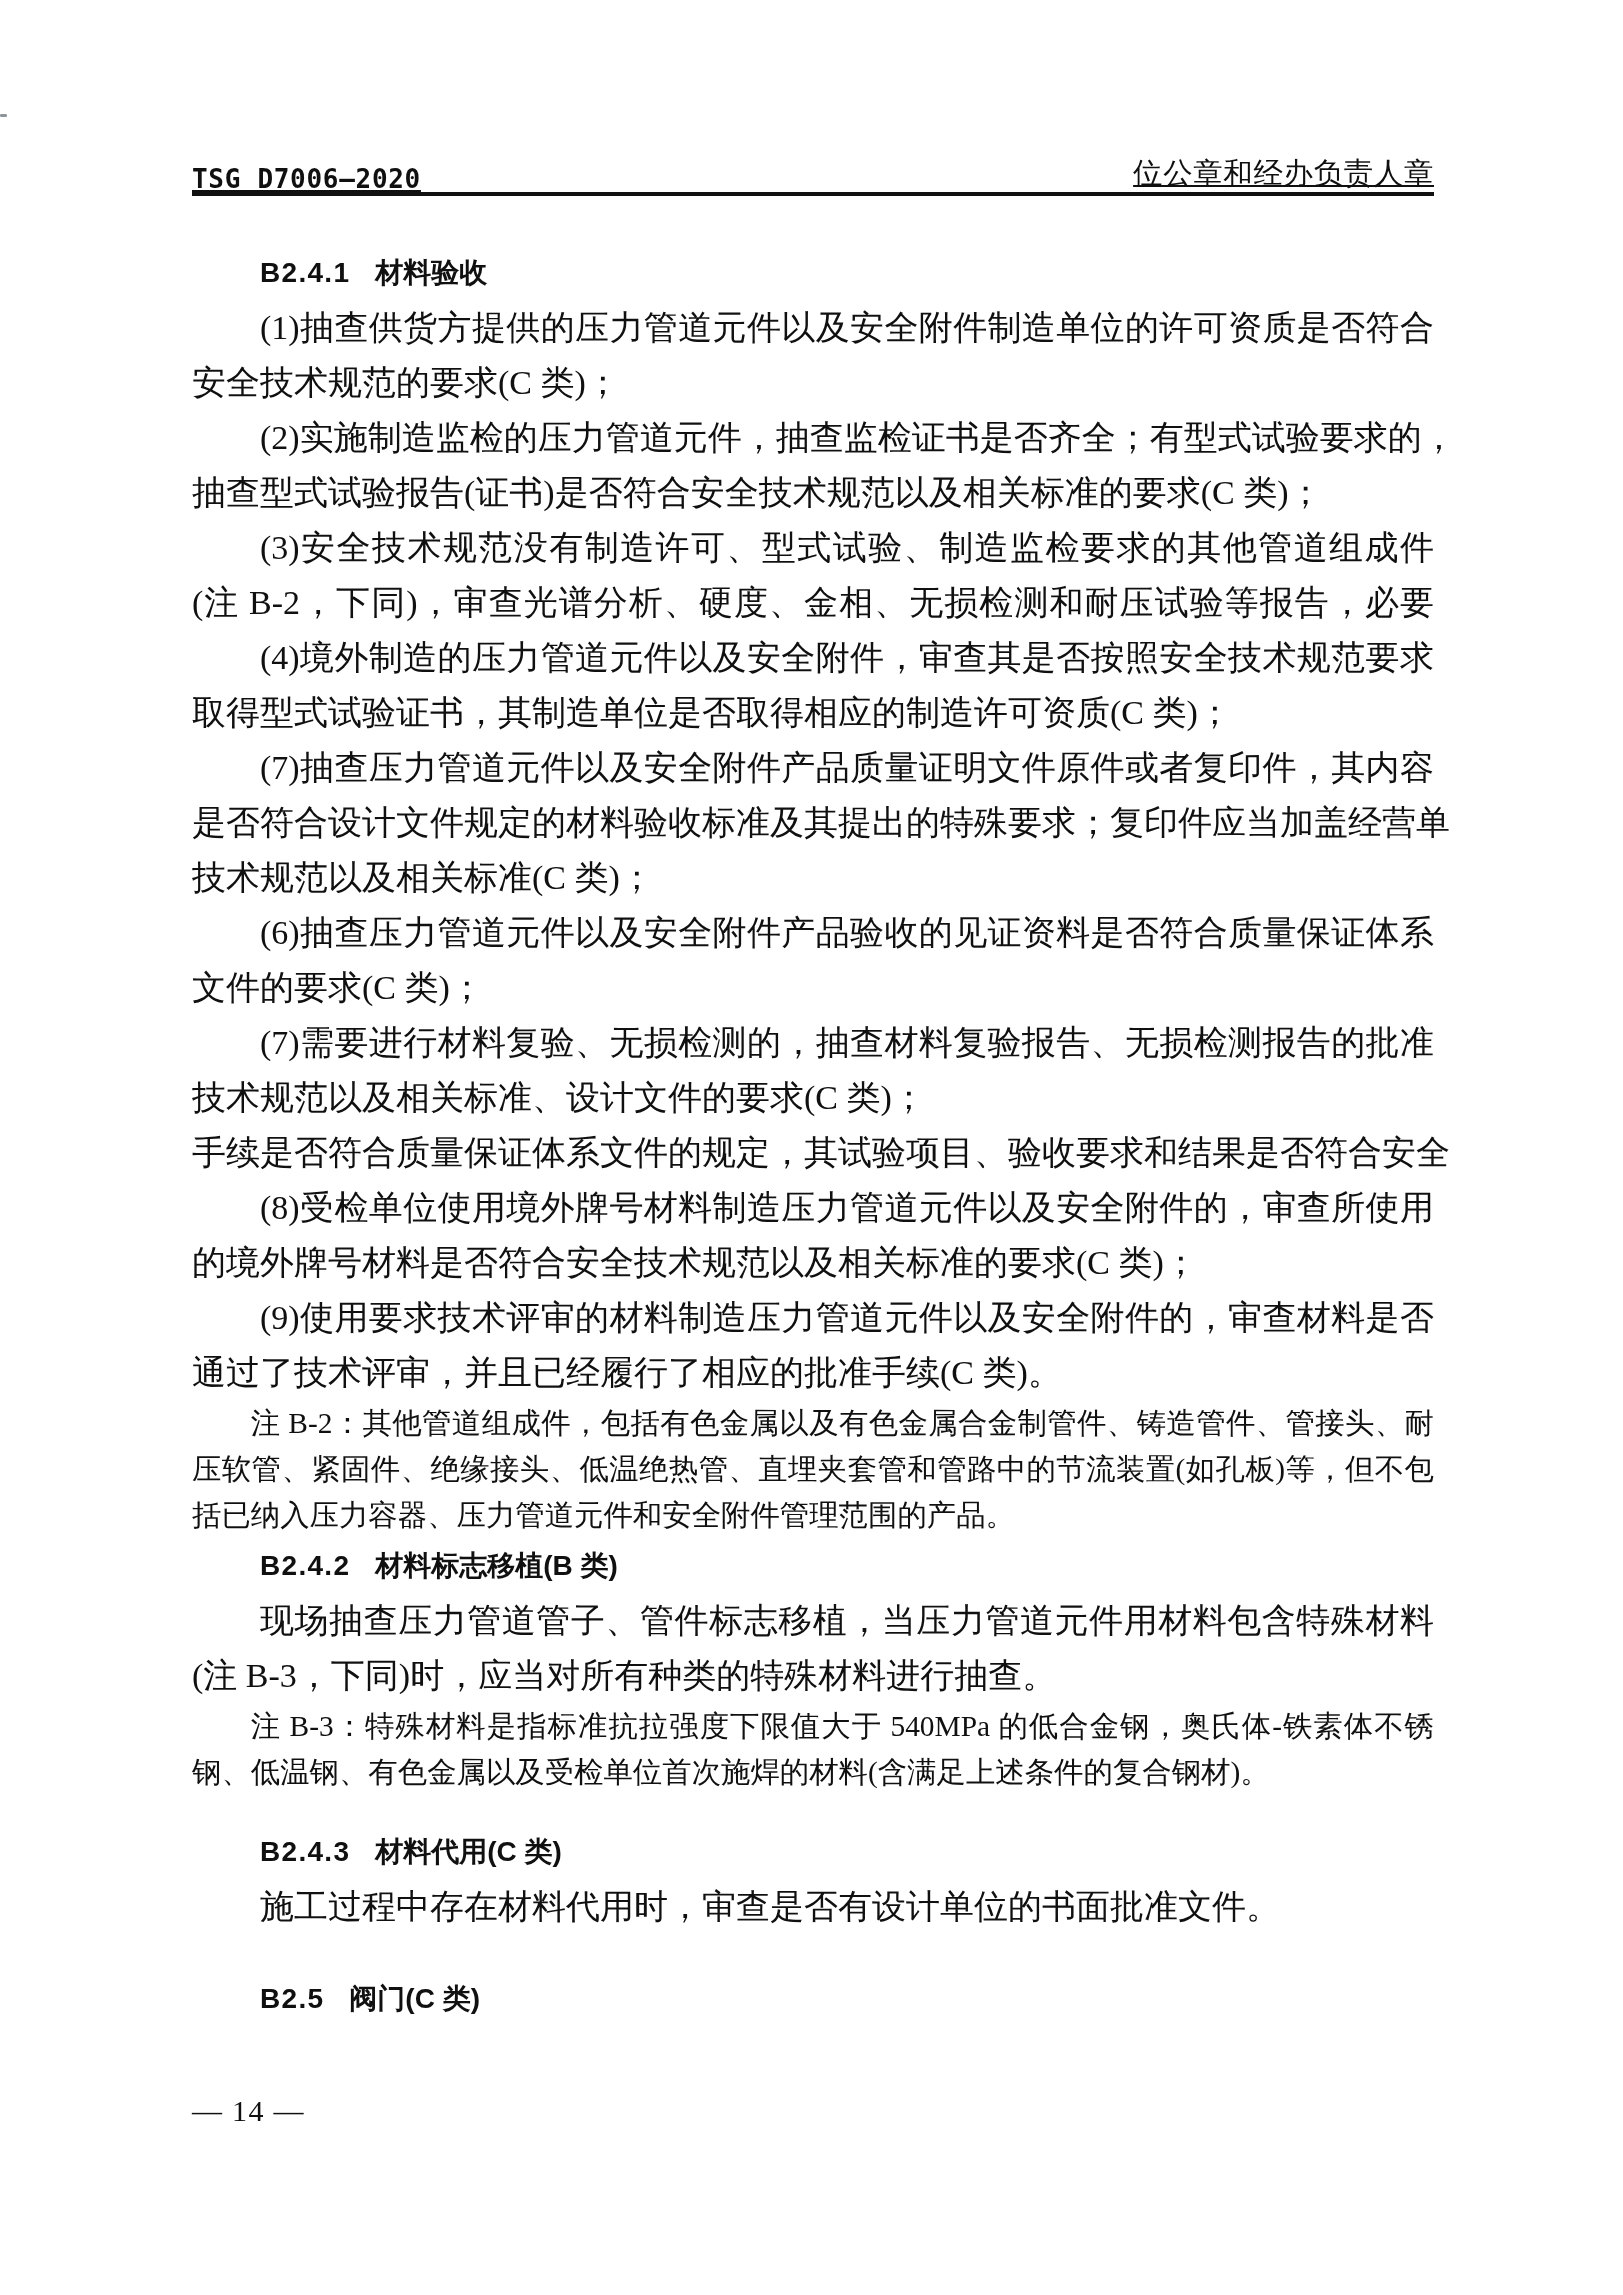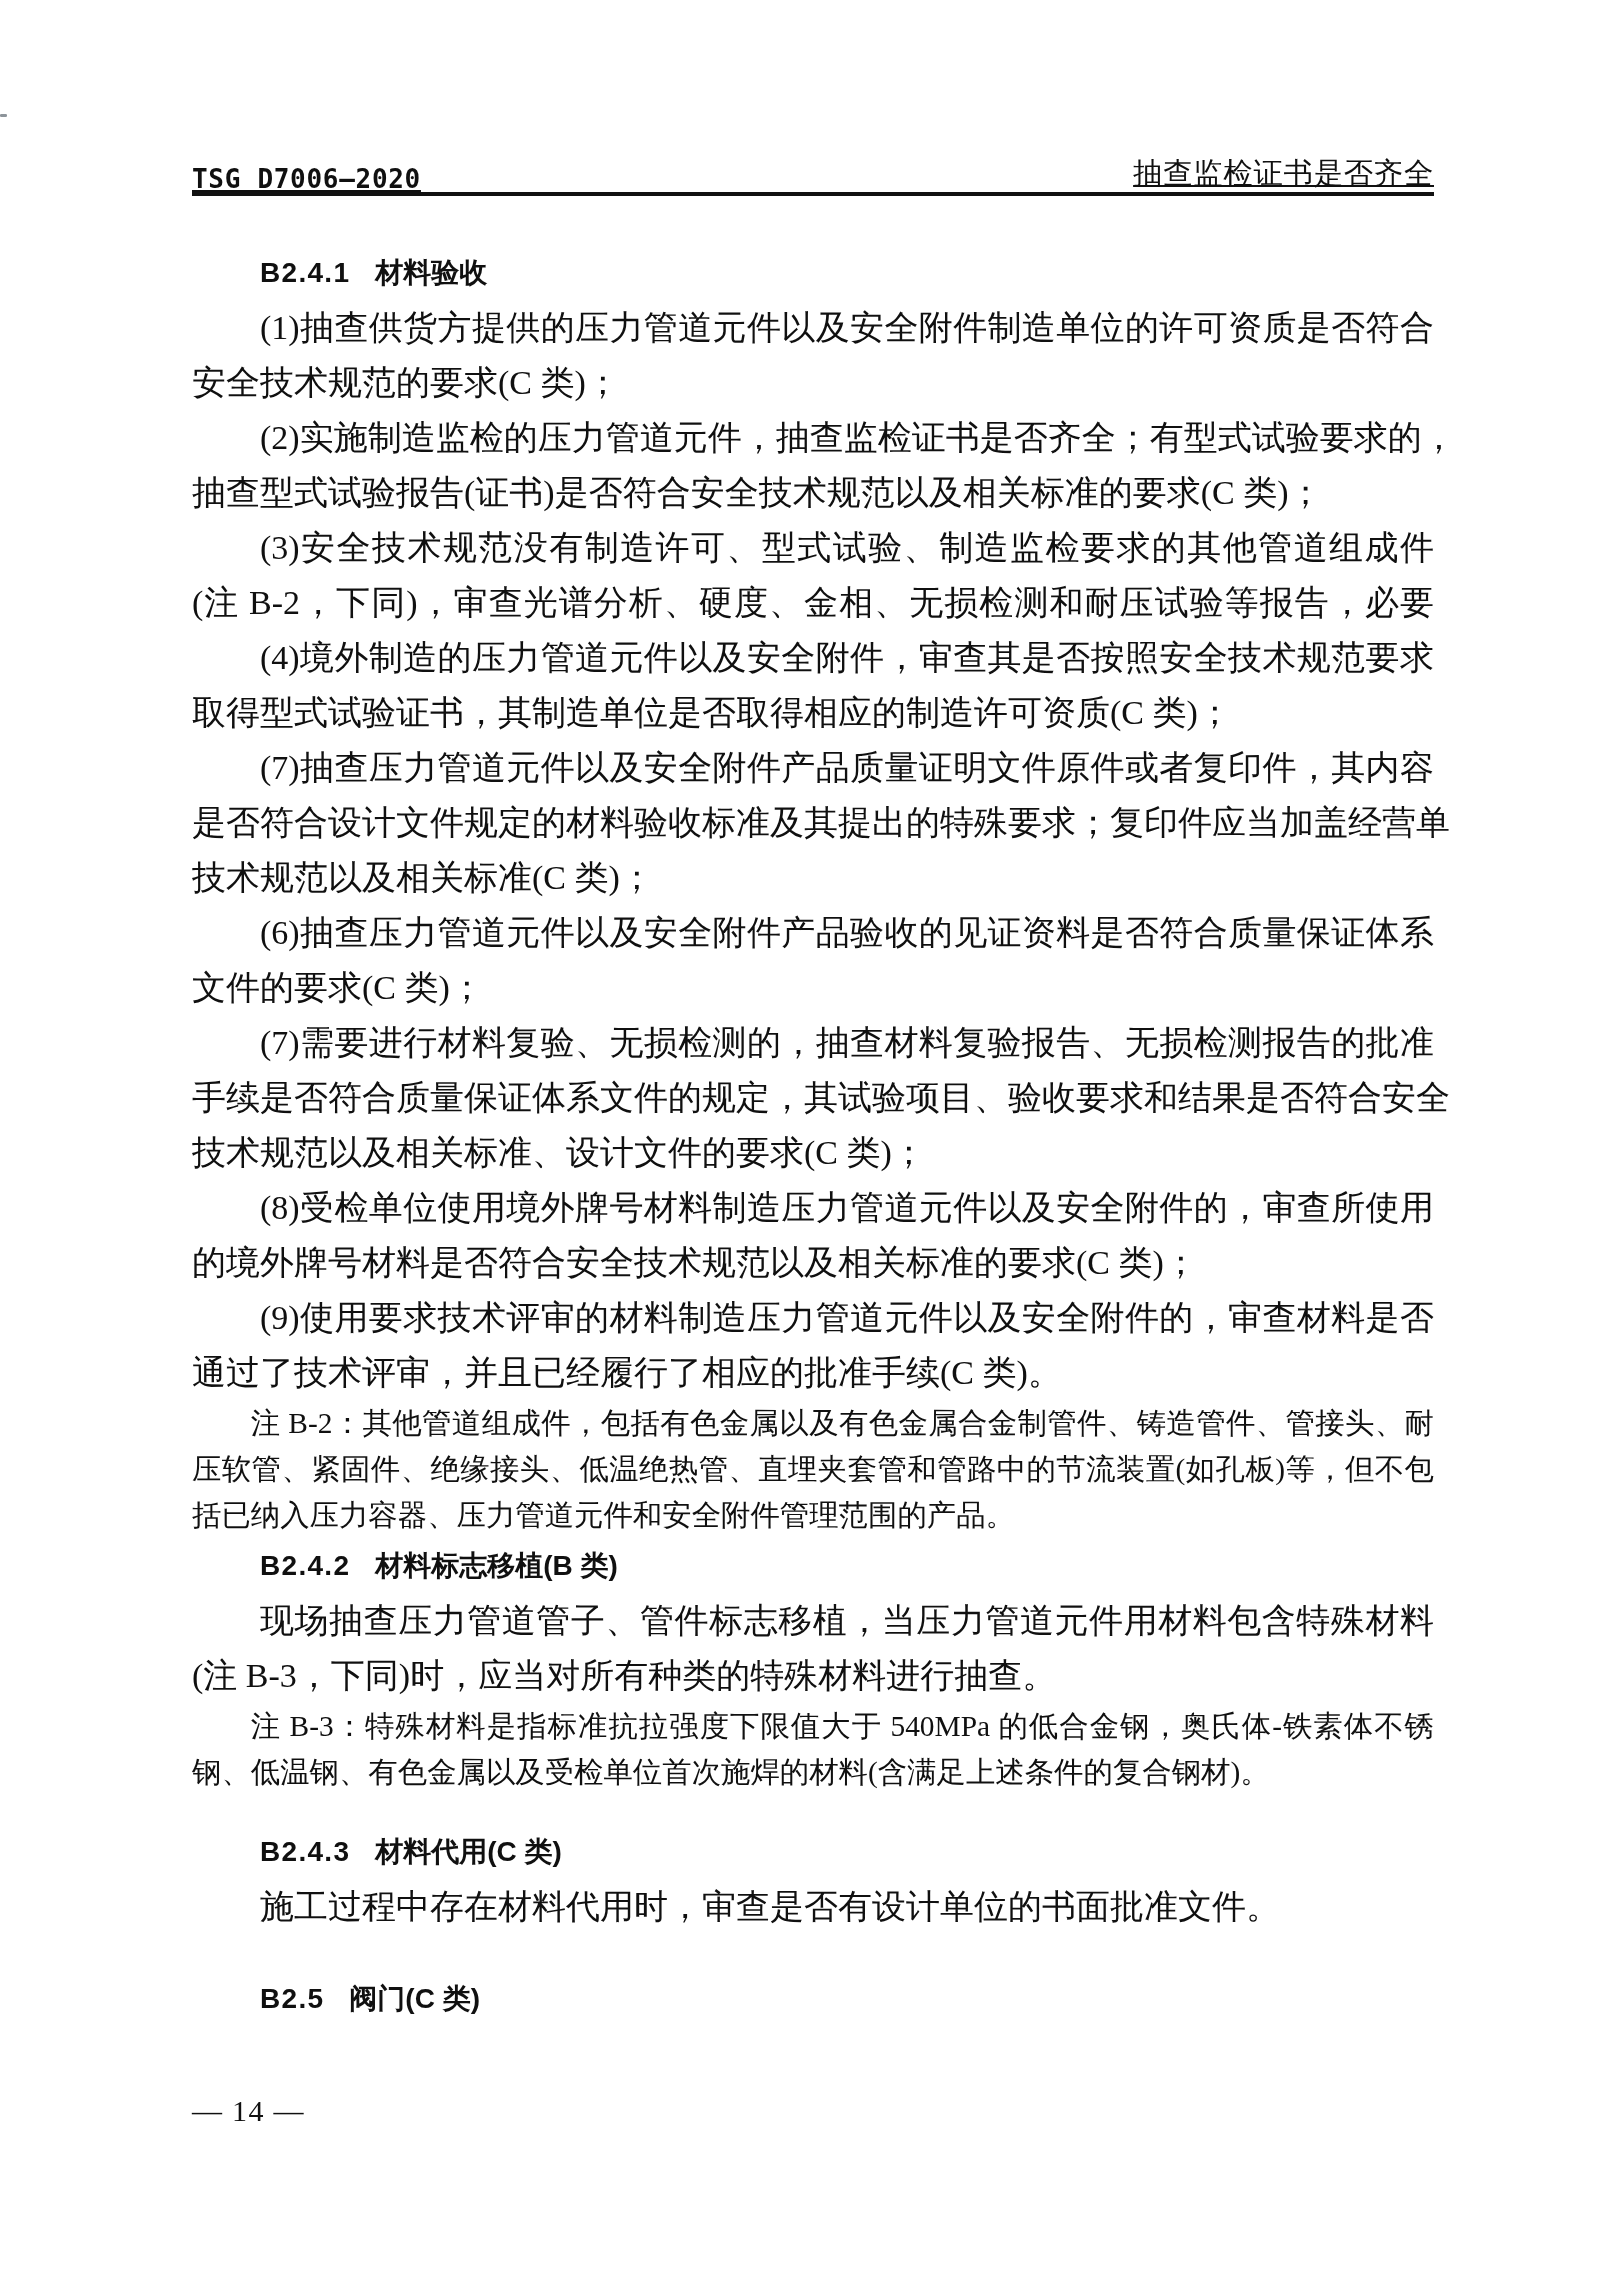"抽查监检证书是否齐全" span.doc-title { text: 抽查监检证书是否齐全 -> 位公章和经办负责人章 }
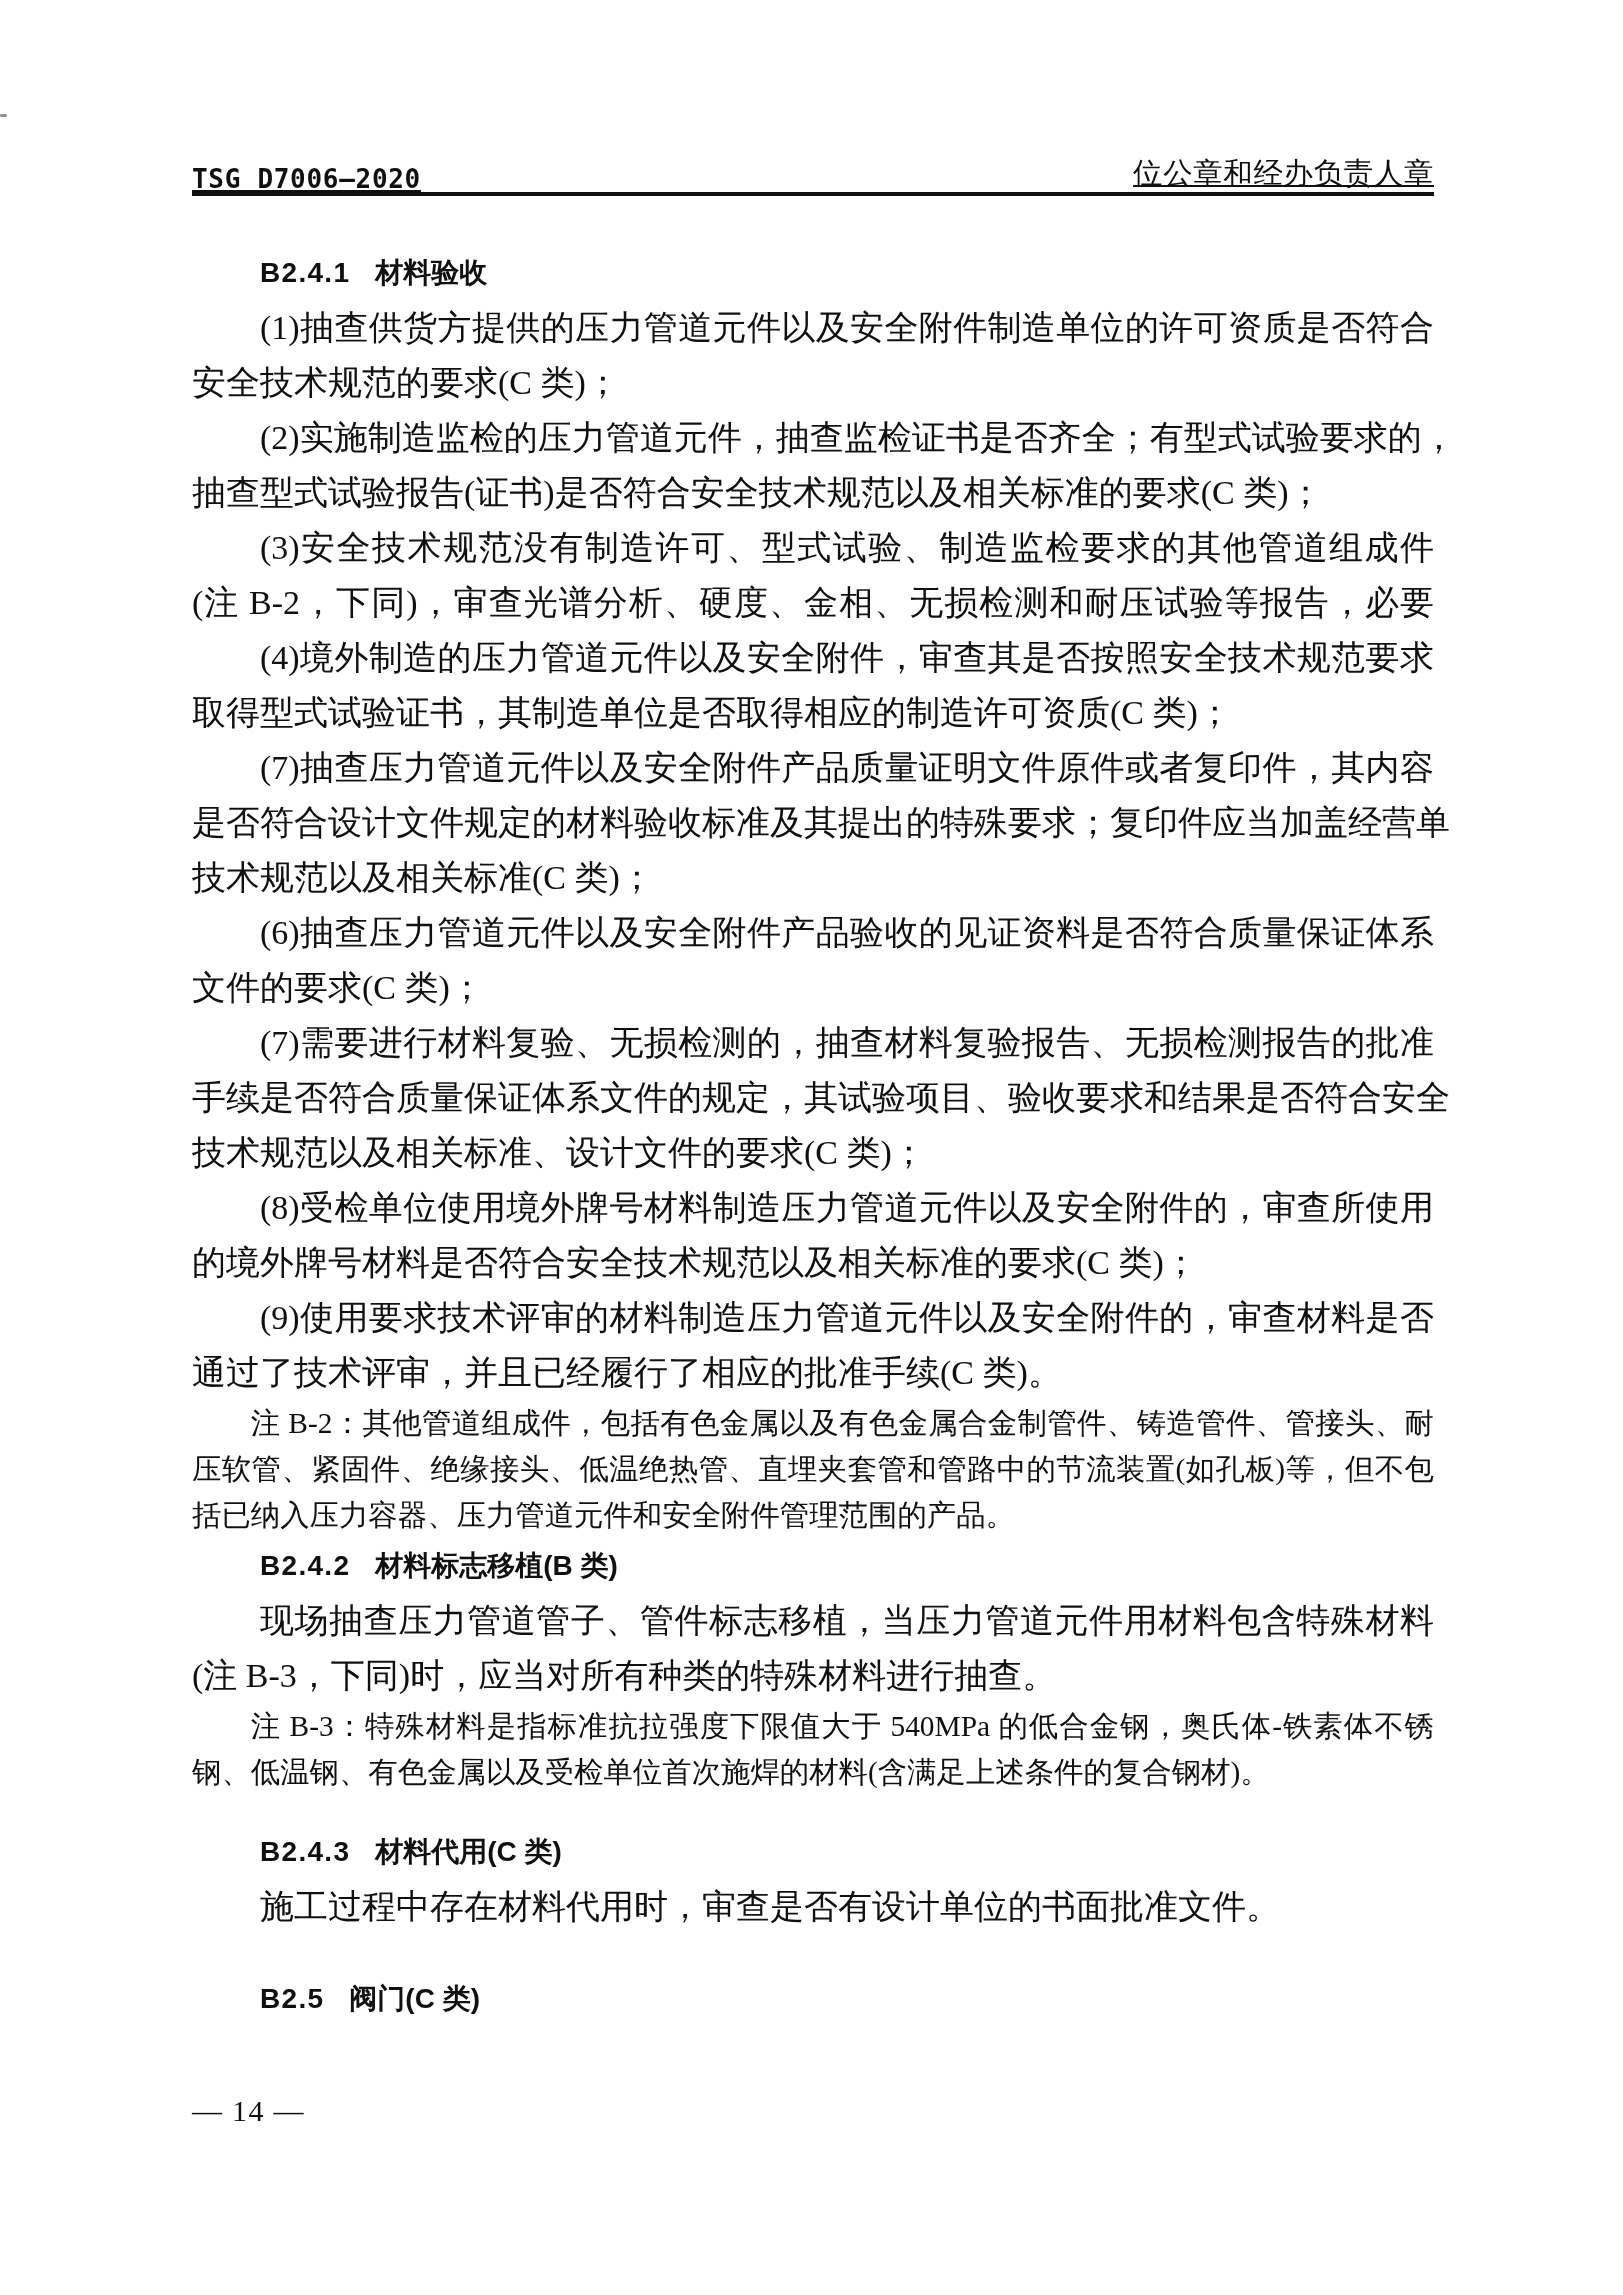"手续是否符合质量保证体系文件的规定，其试验项目、验收要求和结果是否符合安全" div.line { order: before "技术规范以及相关标准、设计文件的要求(C 类)；" -> after "技术规范以及相关标准、设计文件的要求(C 类)；" }
